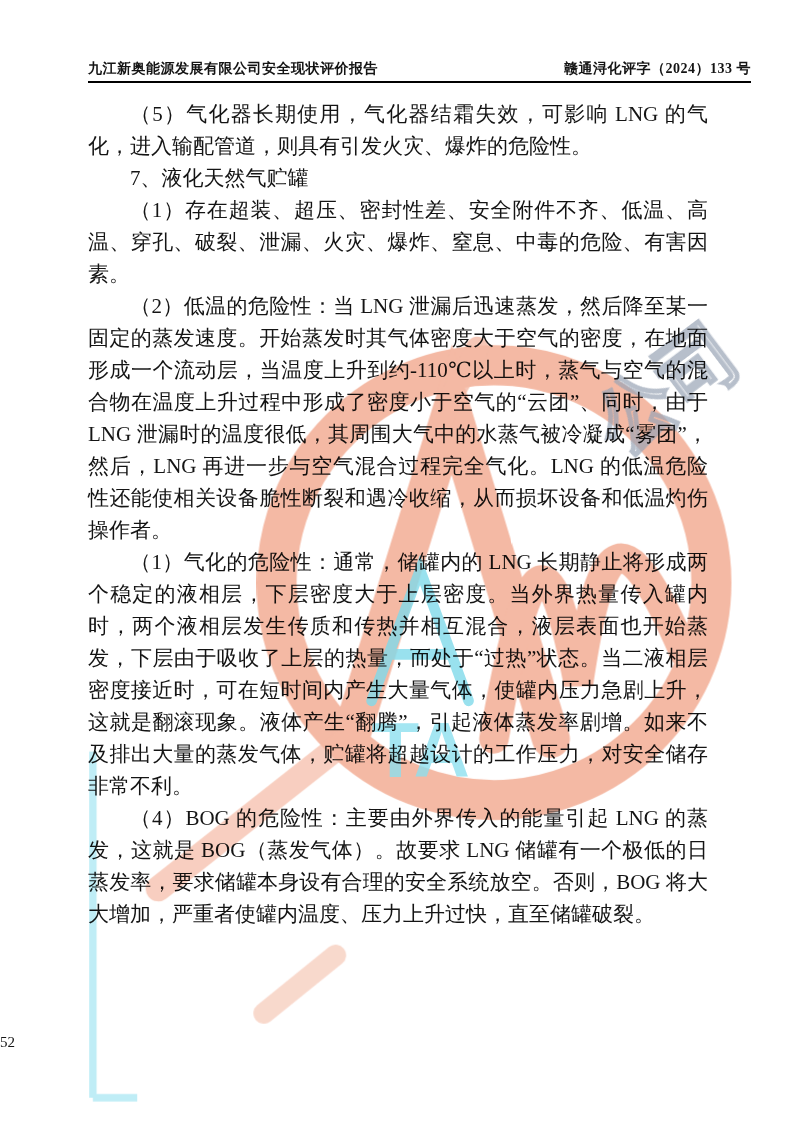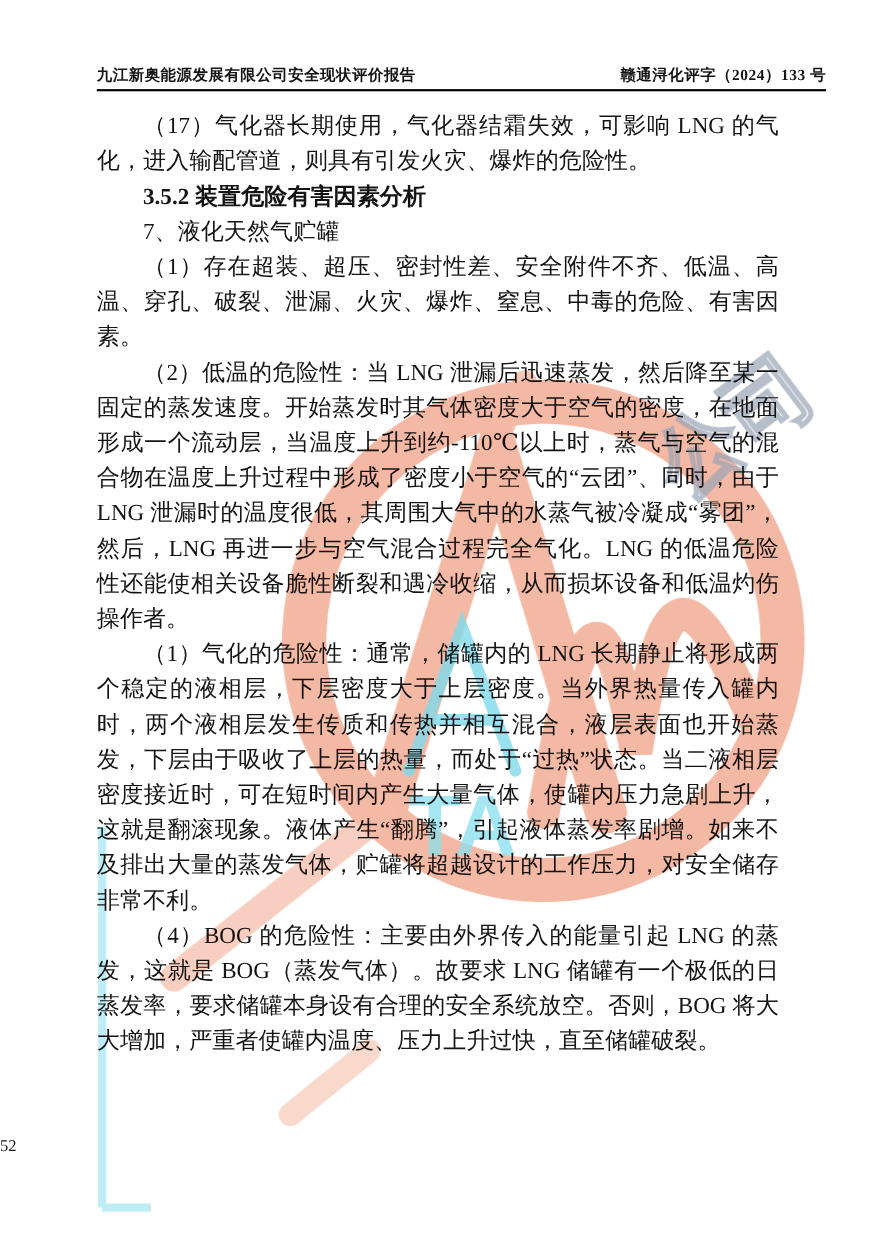"（17）气化器长期使用，气化器结霜失效，可影响 LNG" p { text: 17 -> 5 }
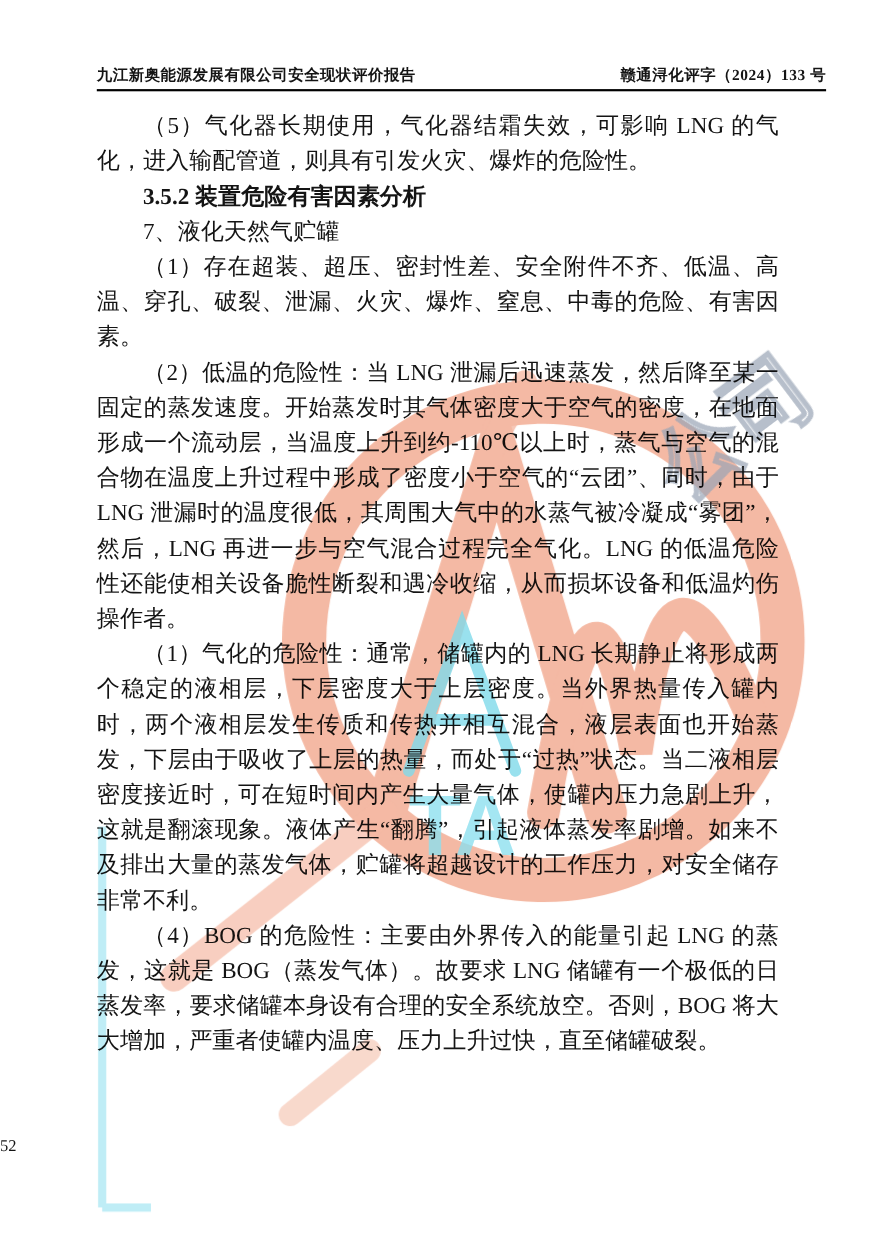"3.5.2 装置危险有害因素分析" p.heading { html: <p>3.5.2 装置危险有害因素分析</p> -> none }
